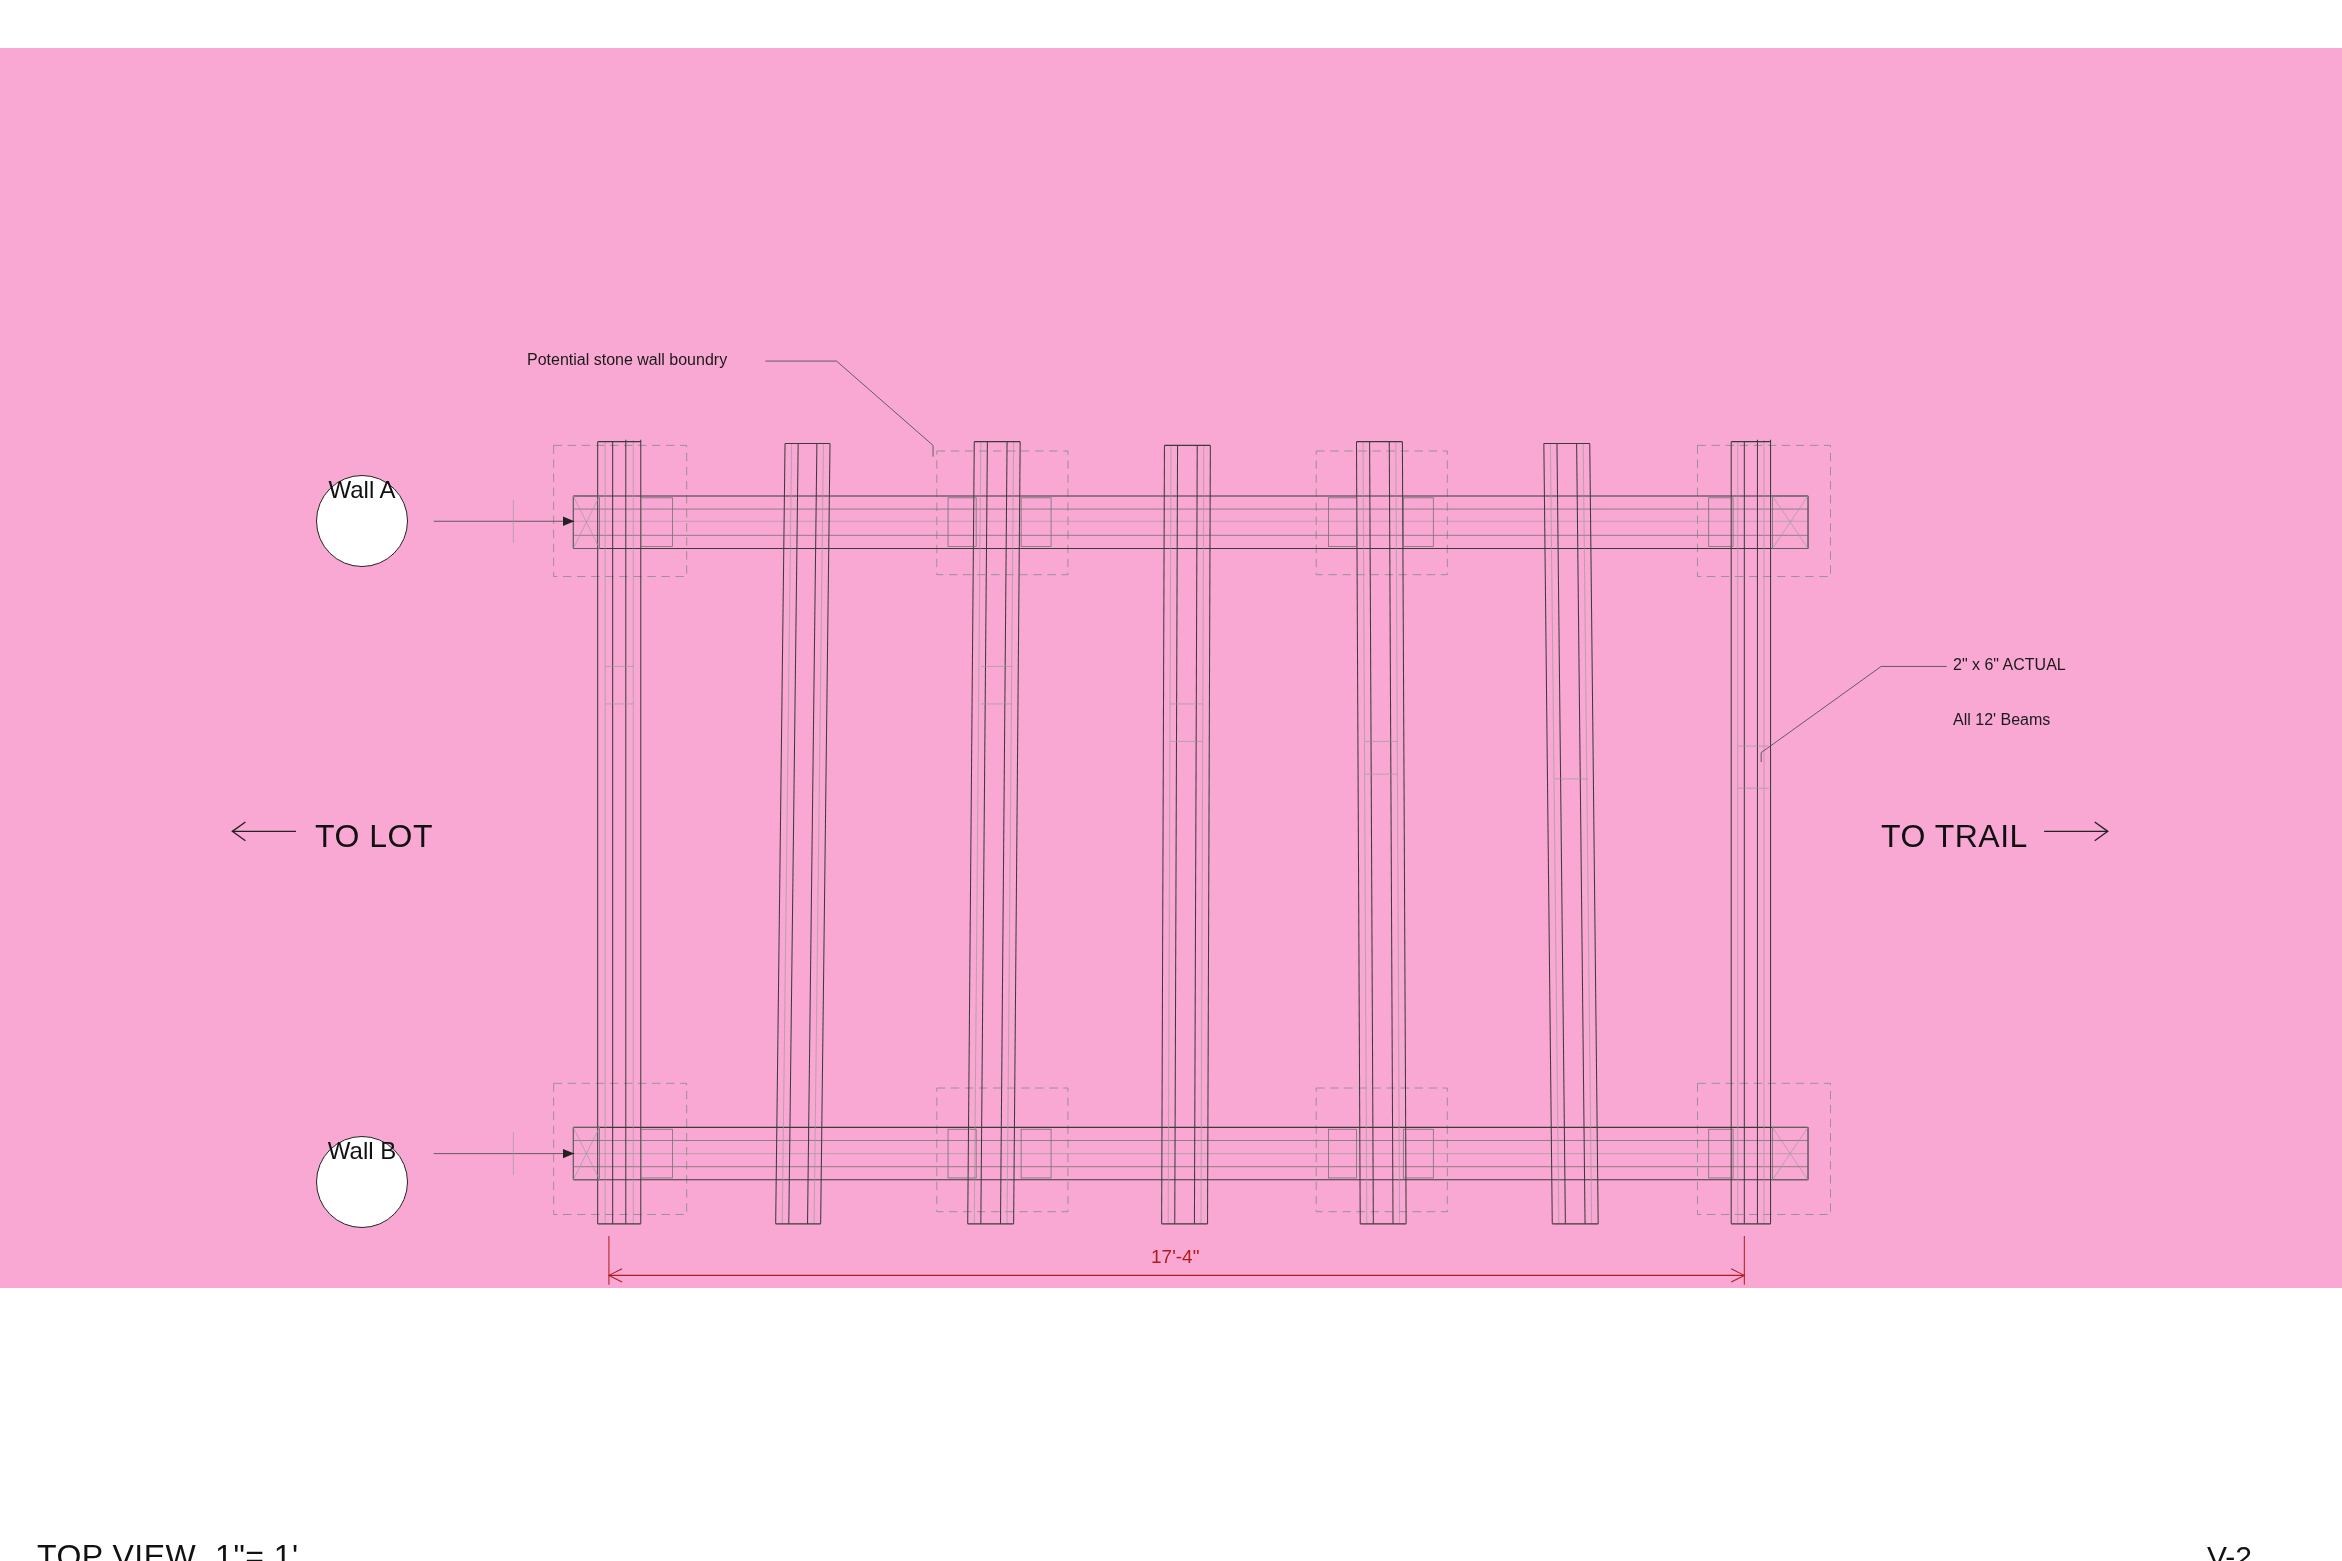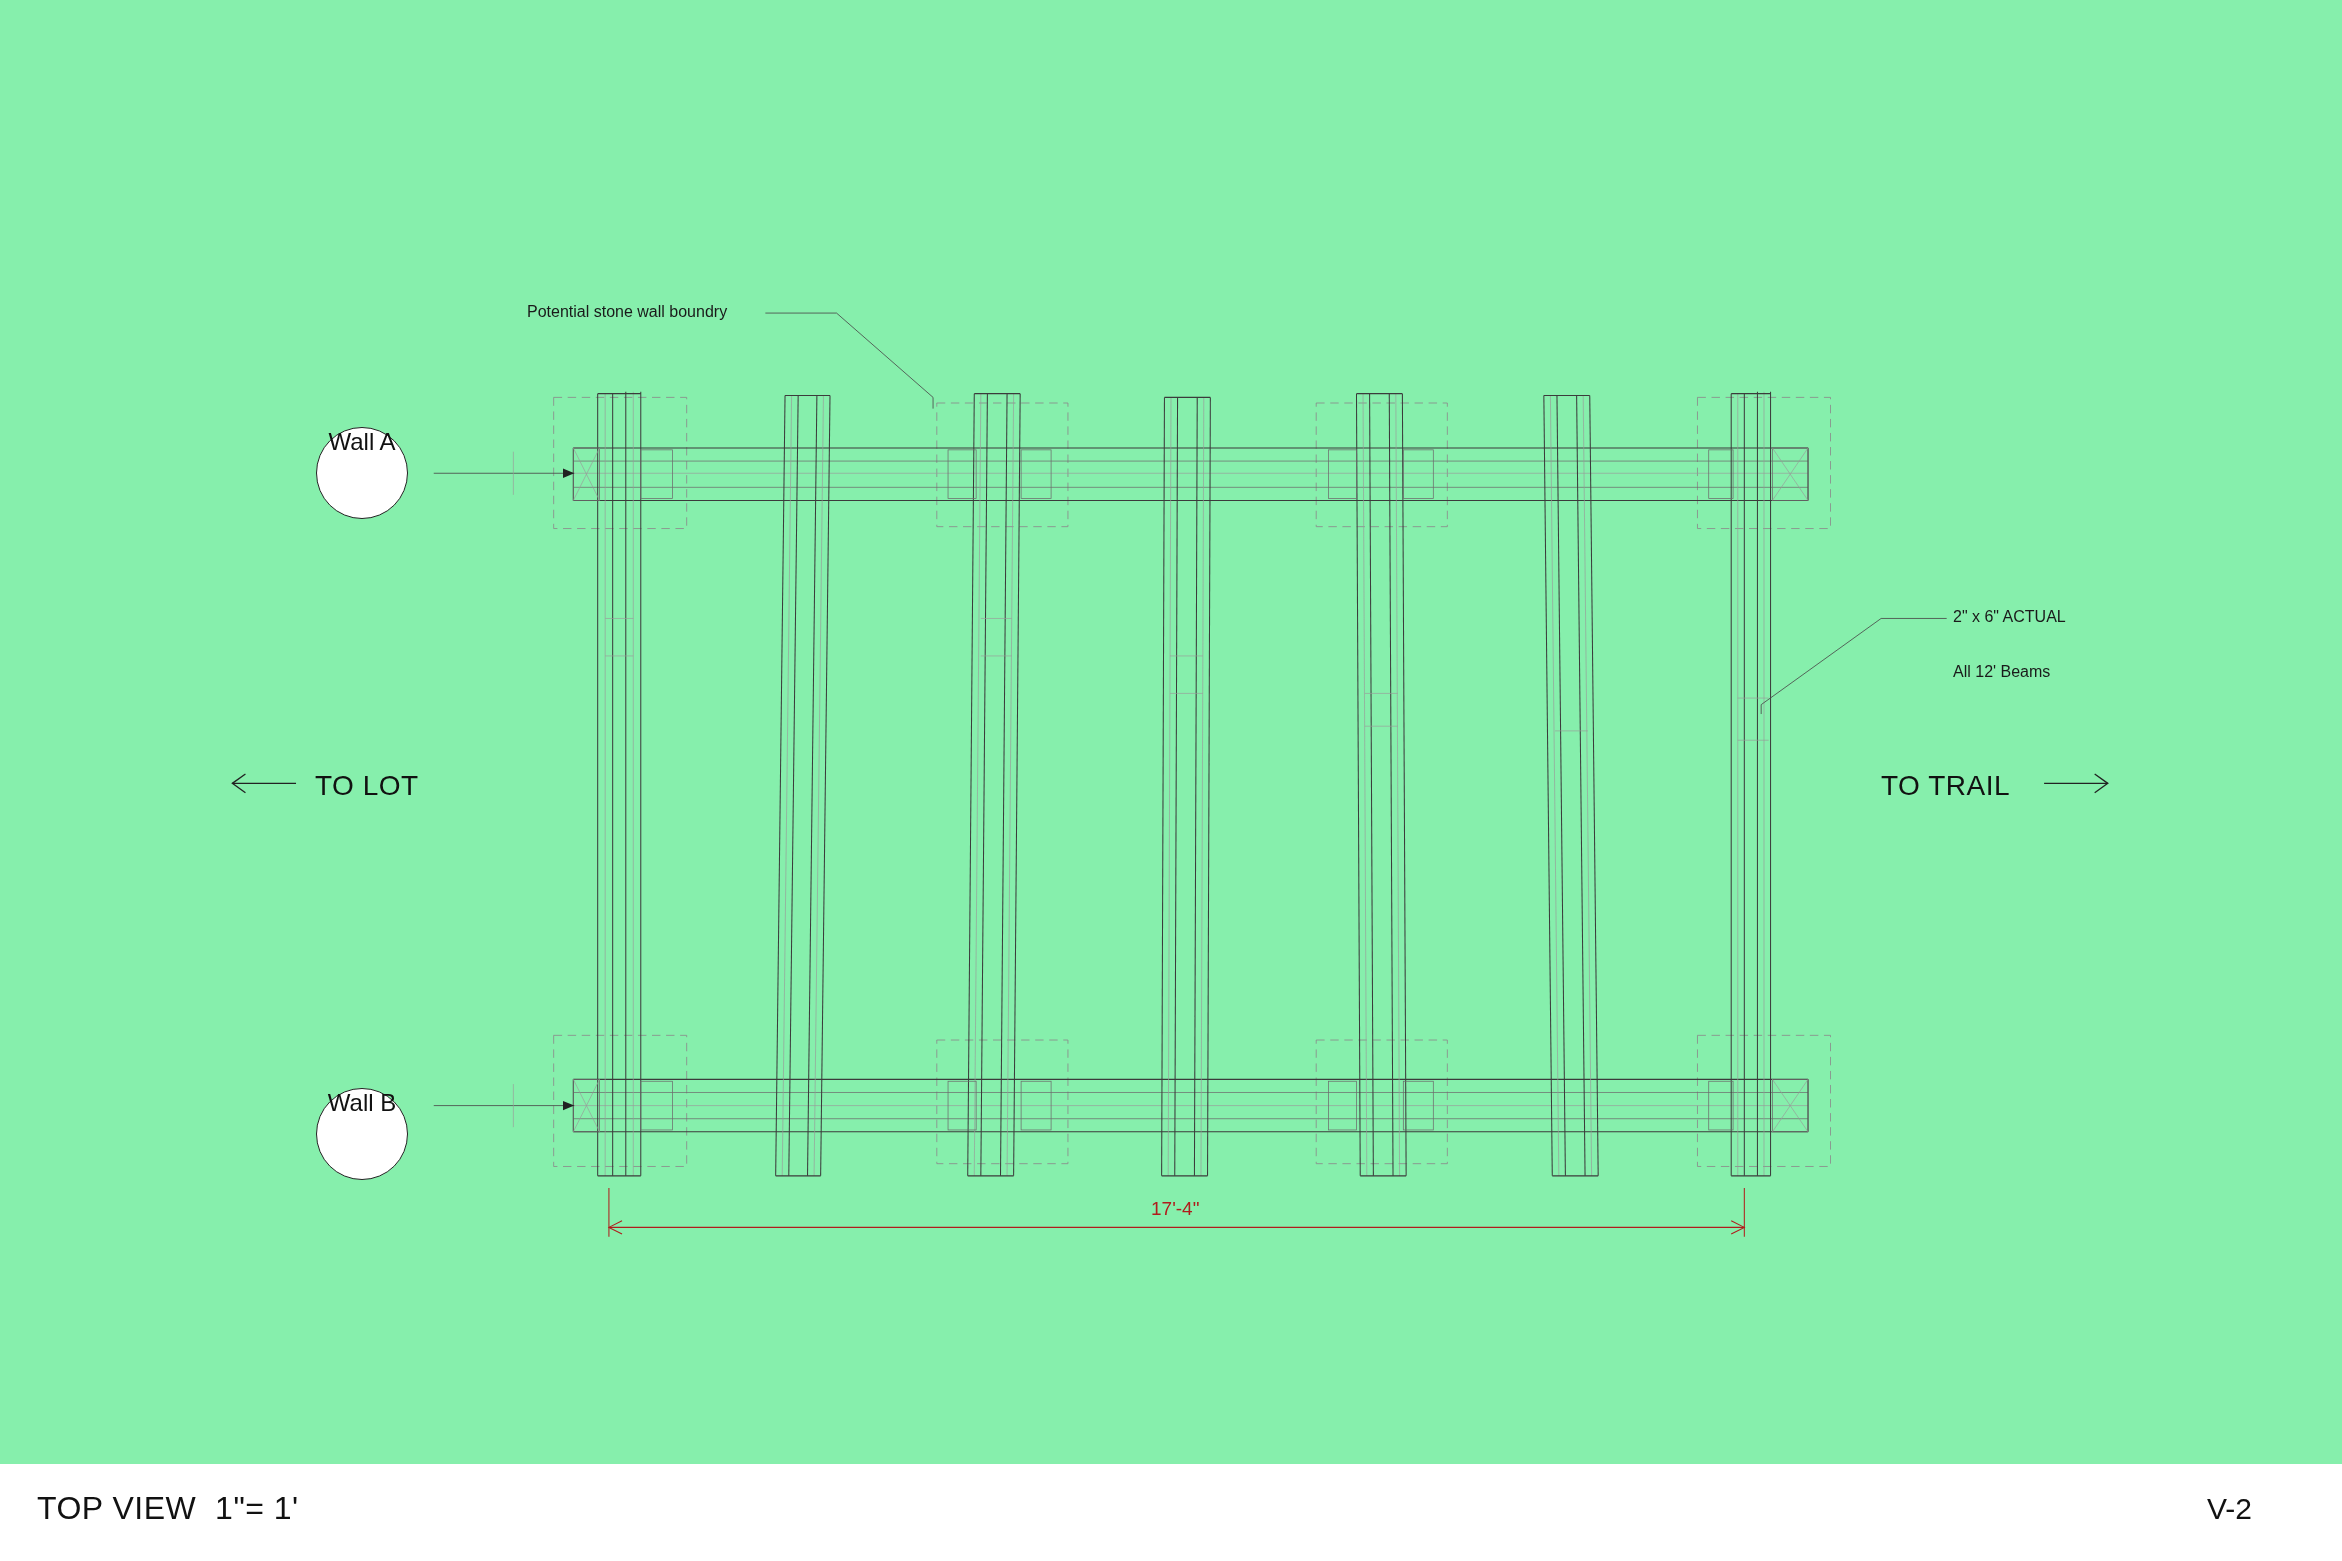"Potential stone wall boundry" #sheet { background: #86efac -> #f9a8d4; height: 1464px -> 1240px; margin-top: none -> 48px }
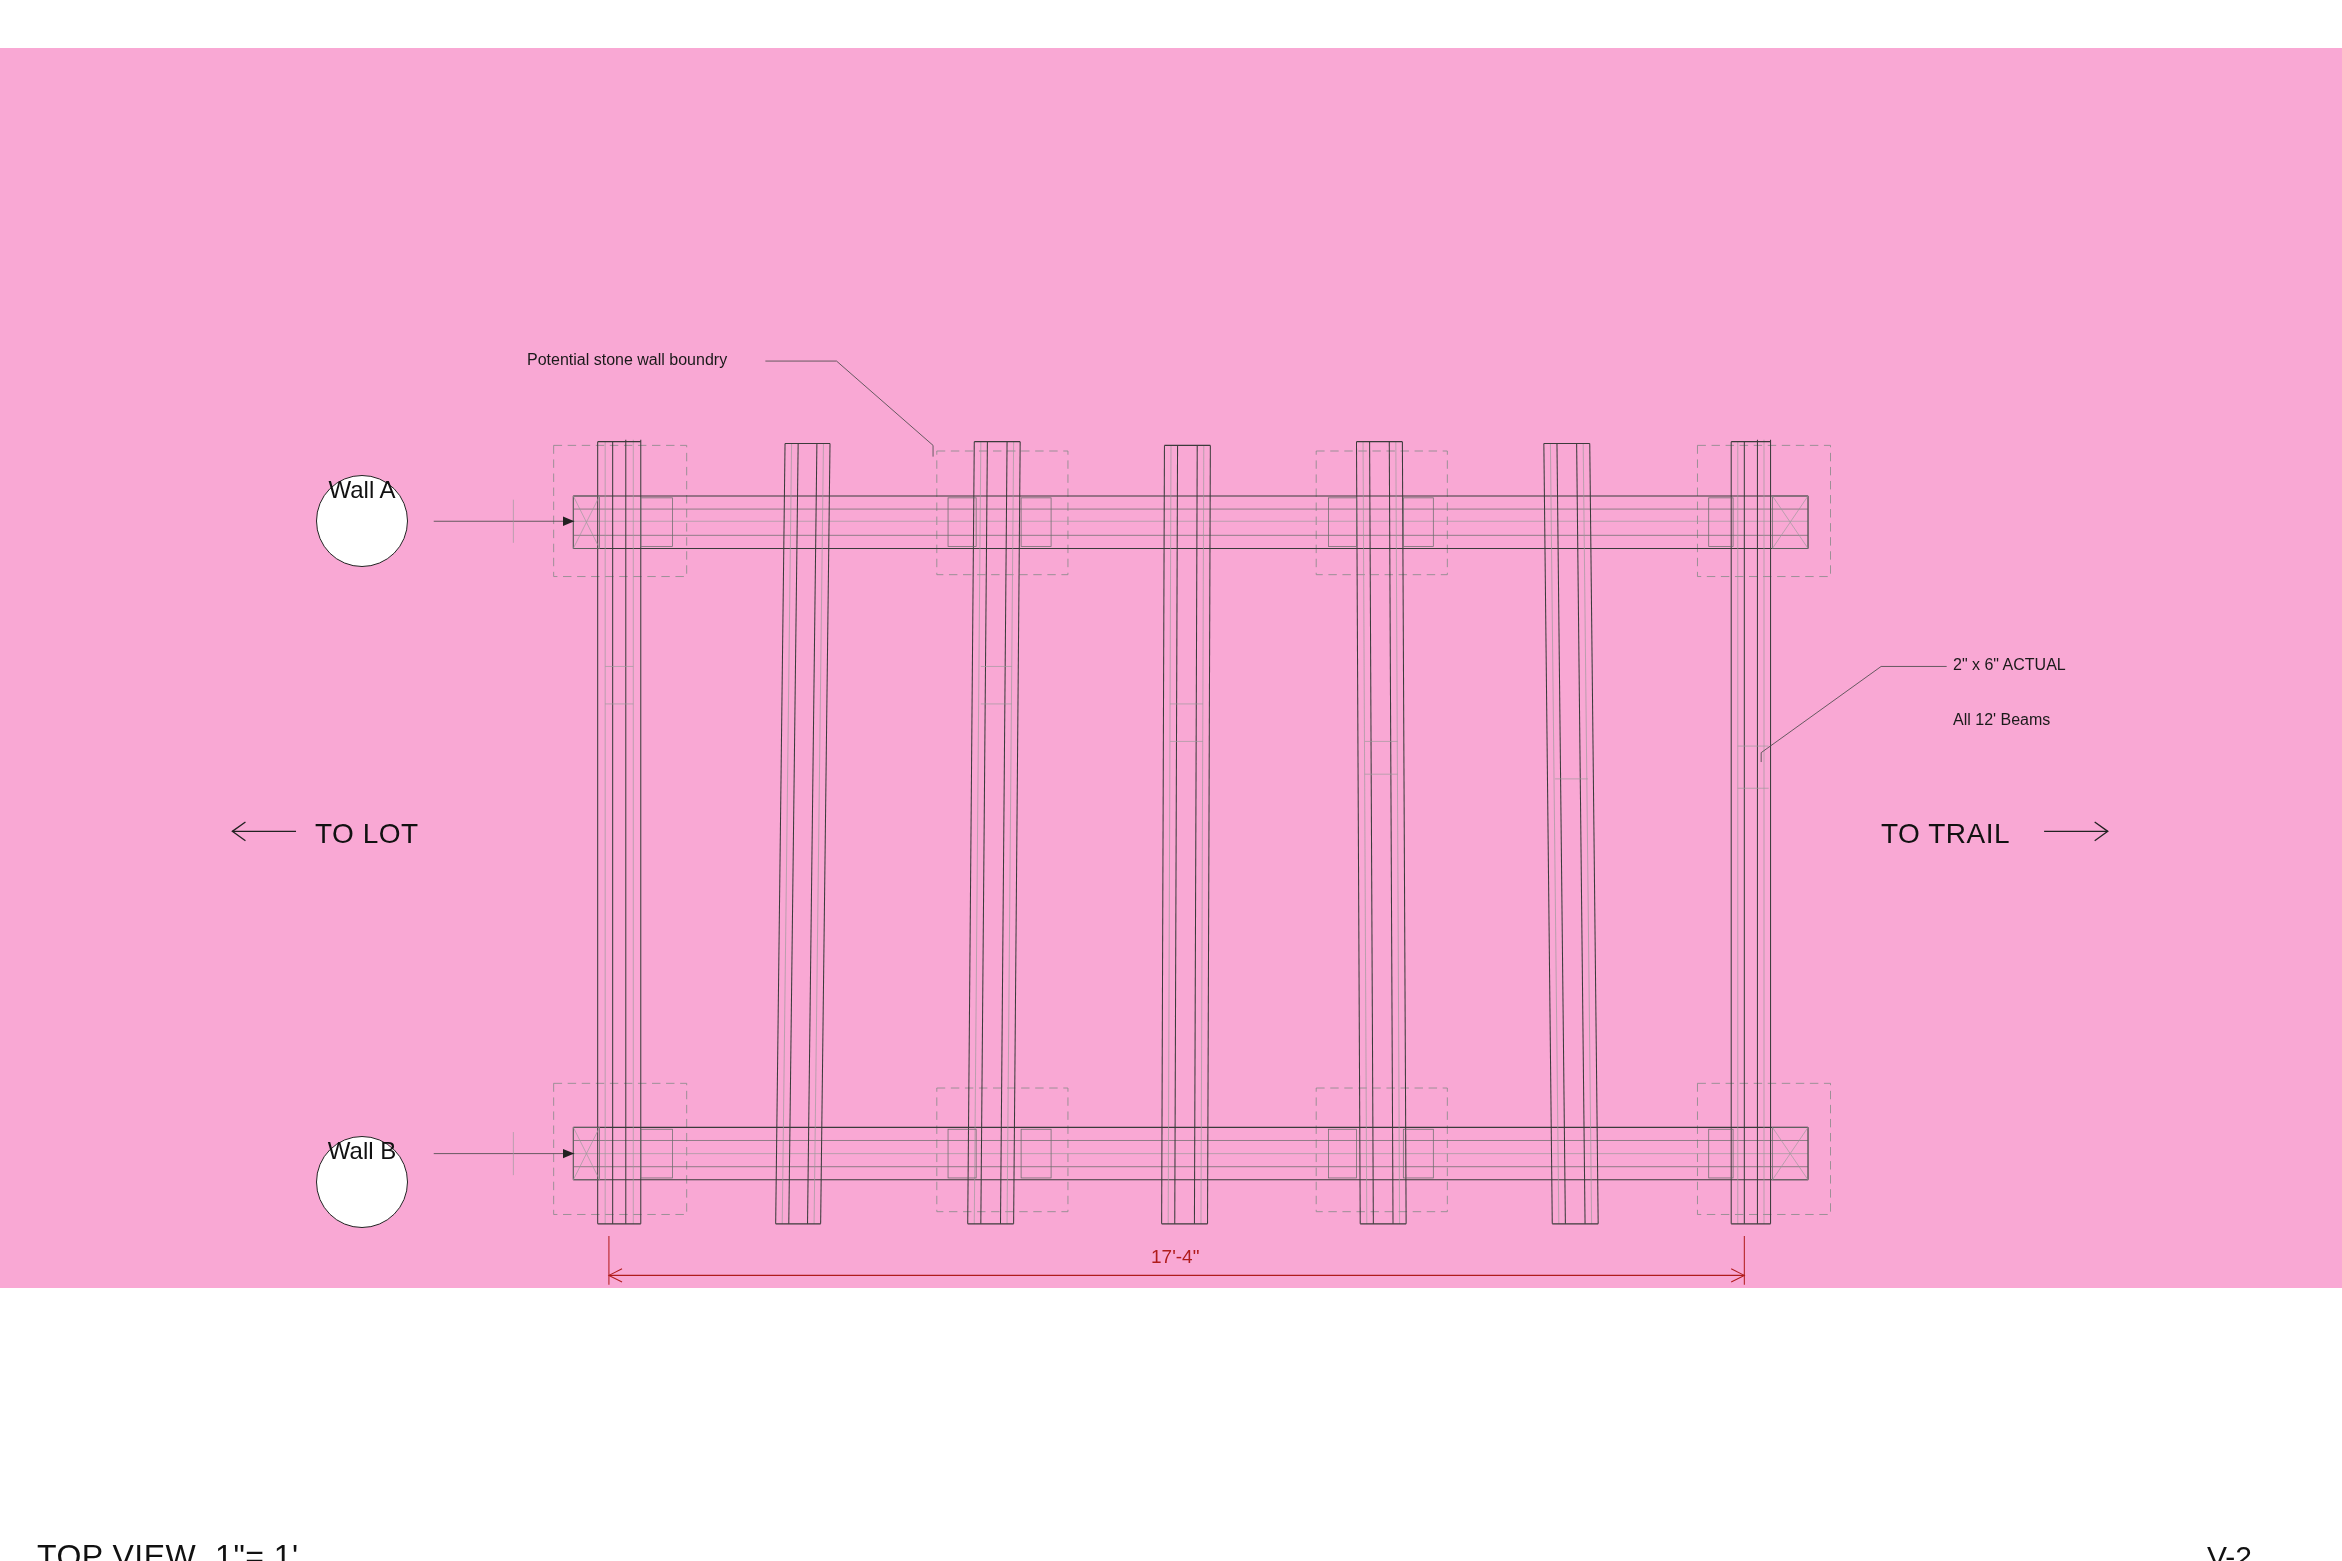"TO LOT" .big-text { font-size: 28px -> 32px }
